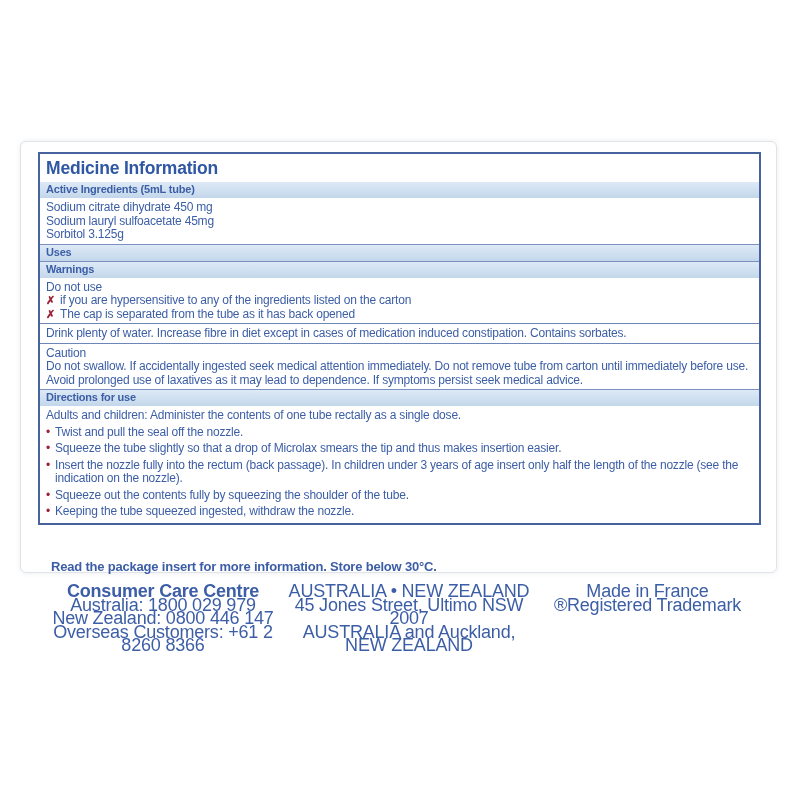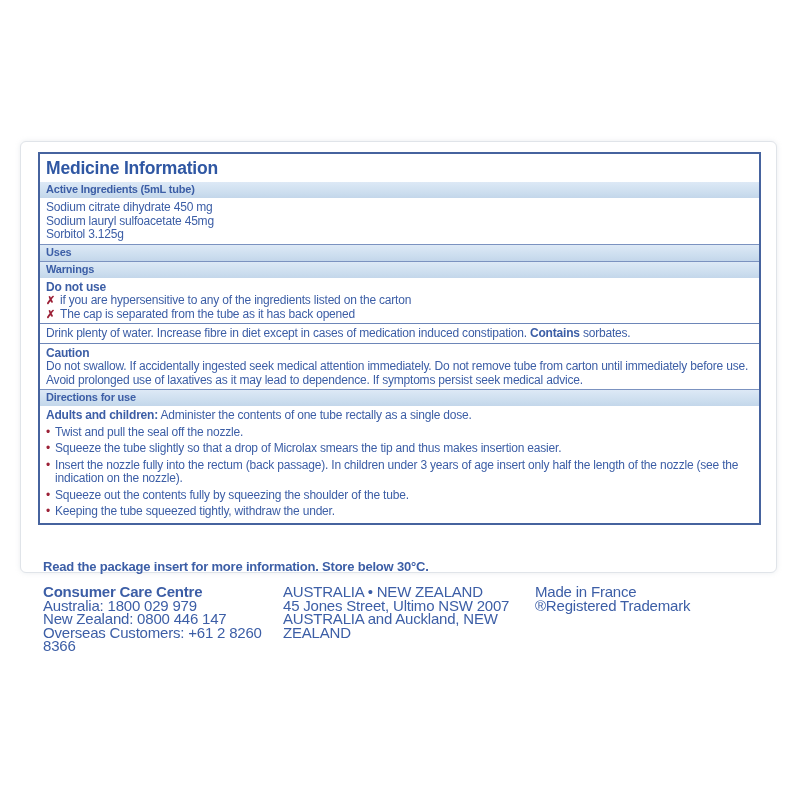"Do not use" .b { font-weight: bold -> normal }
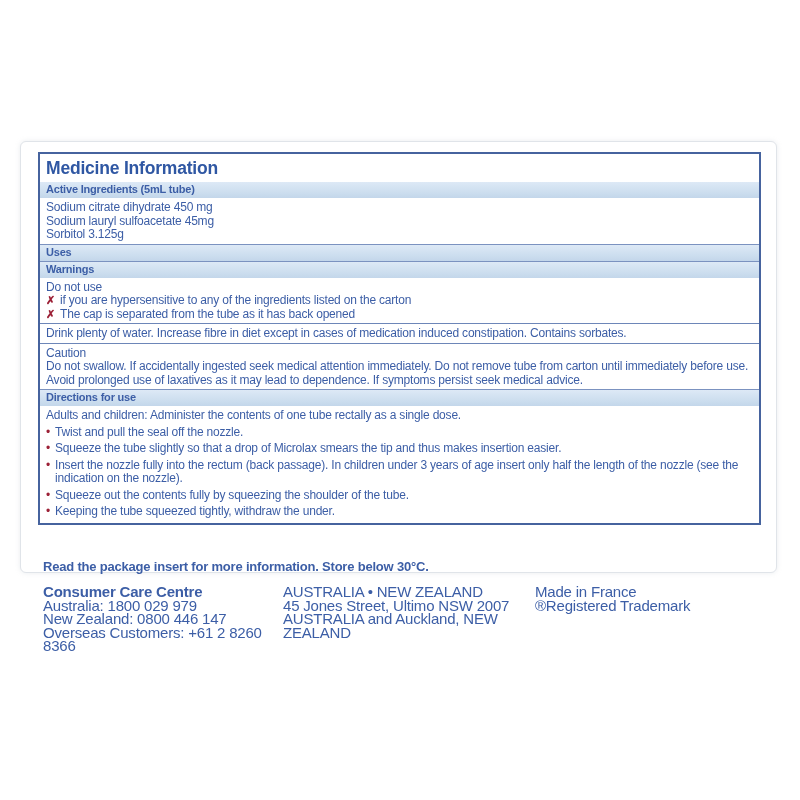"Keeping the tube squeezed tightly," span { text: tightly, withdraw the under -> ingested, withdraw the nozzle }
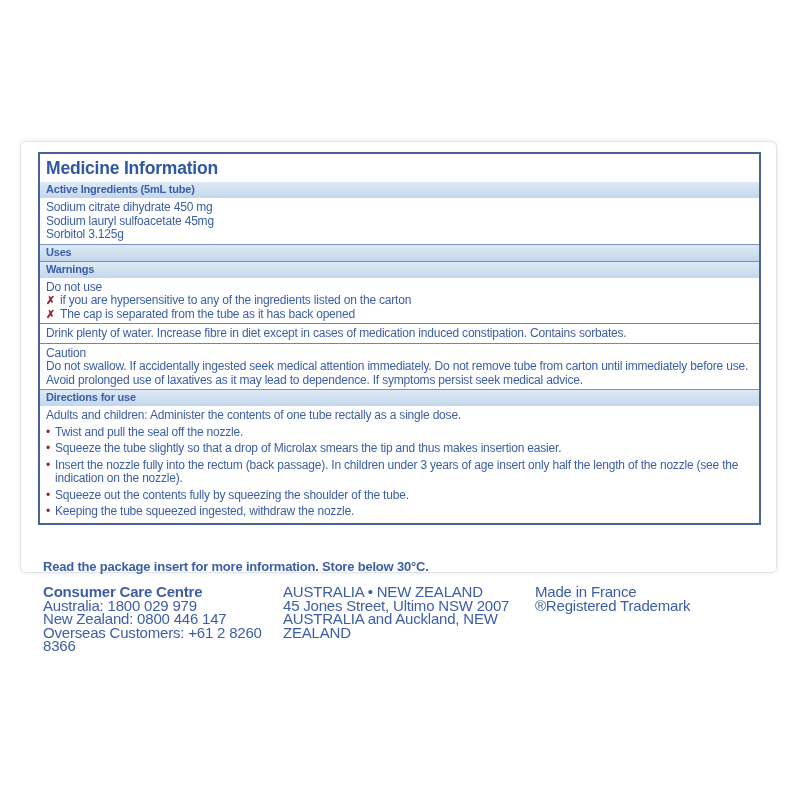"Read the package insert for" .footer-note { margin-left: none -> 8px }
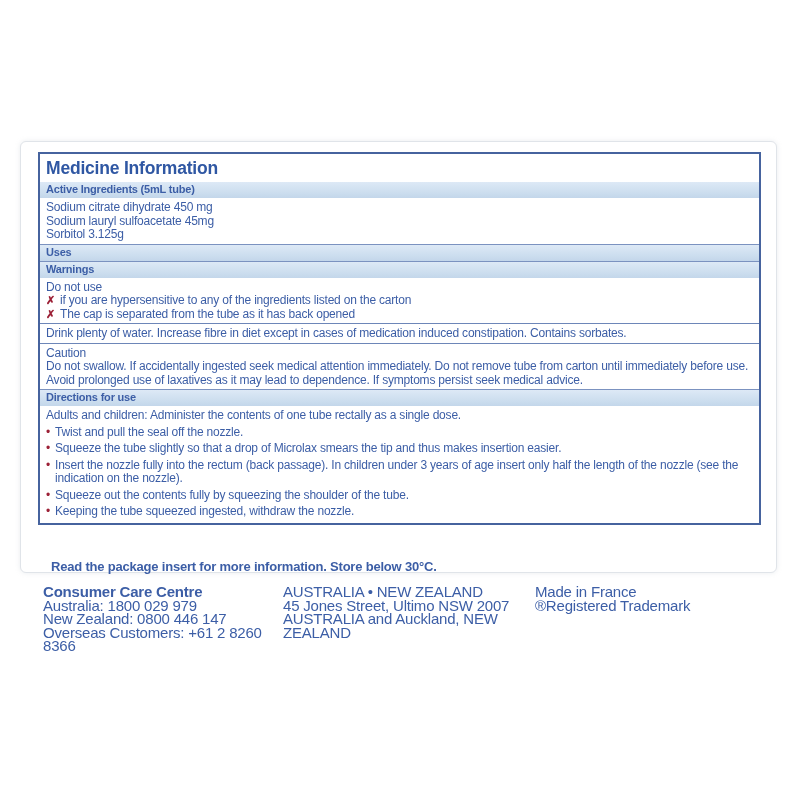"Consumer Care Centre" .col { font-size: 15px -> 18px; text-align: none -> center }
